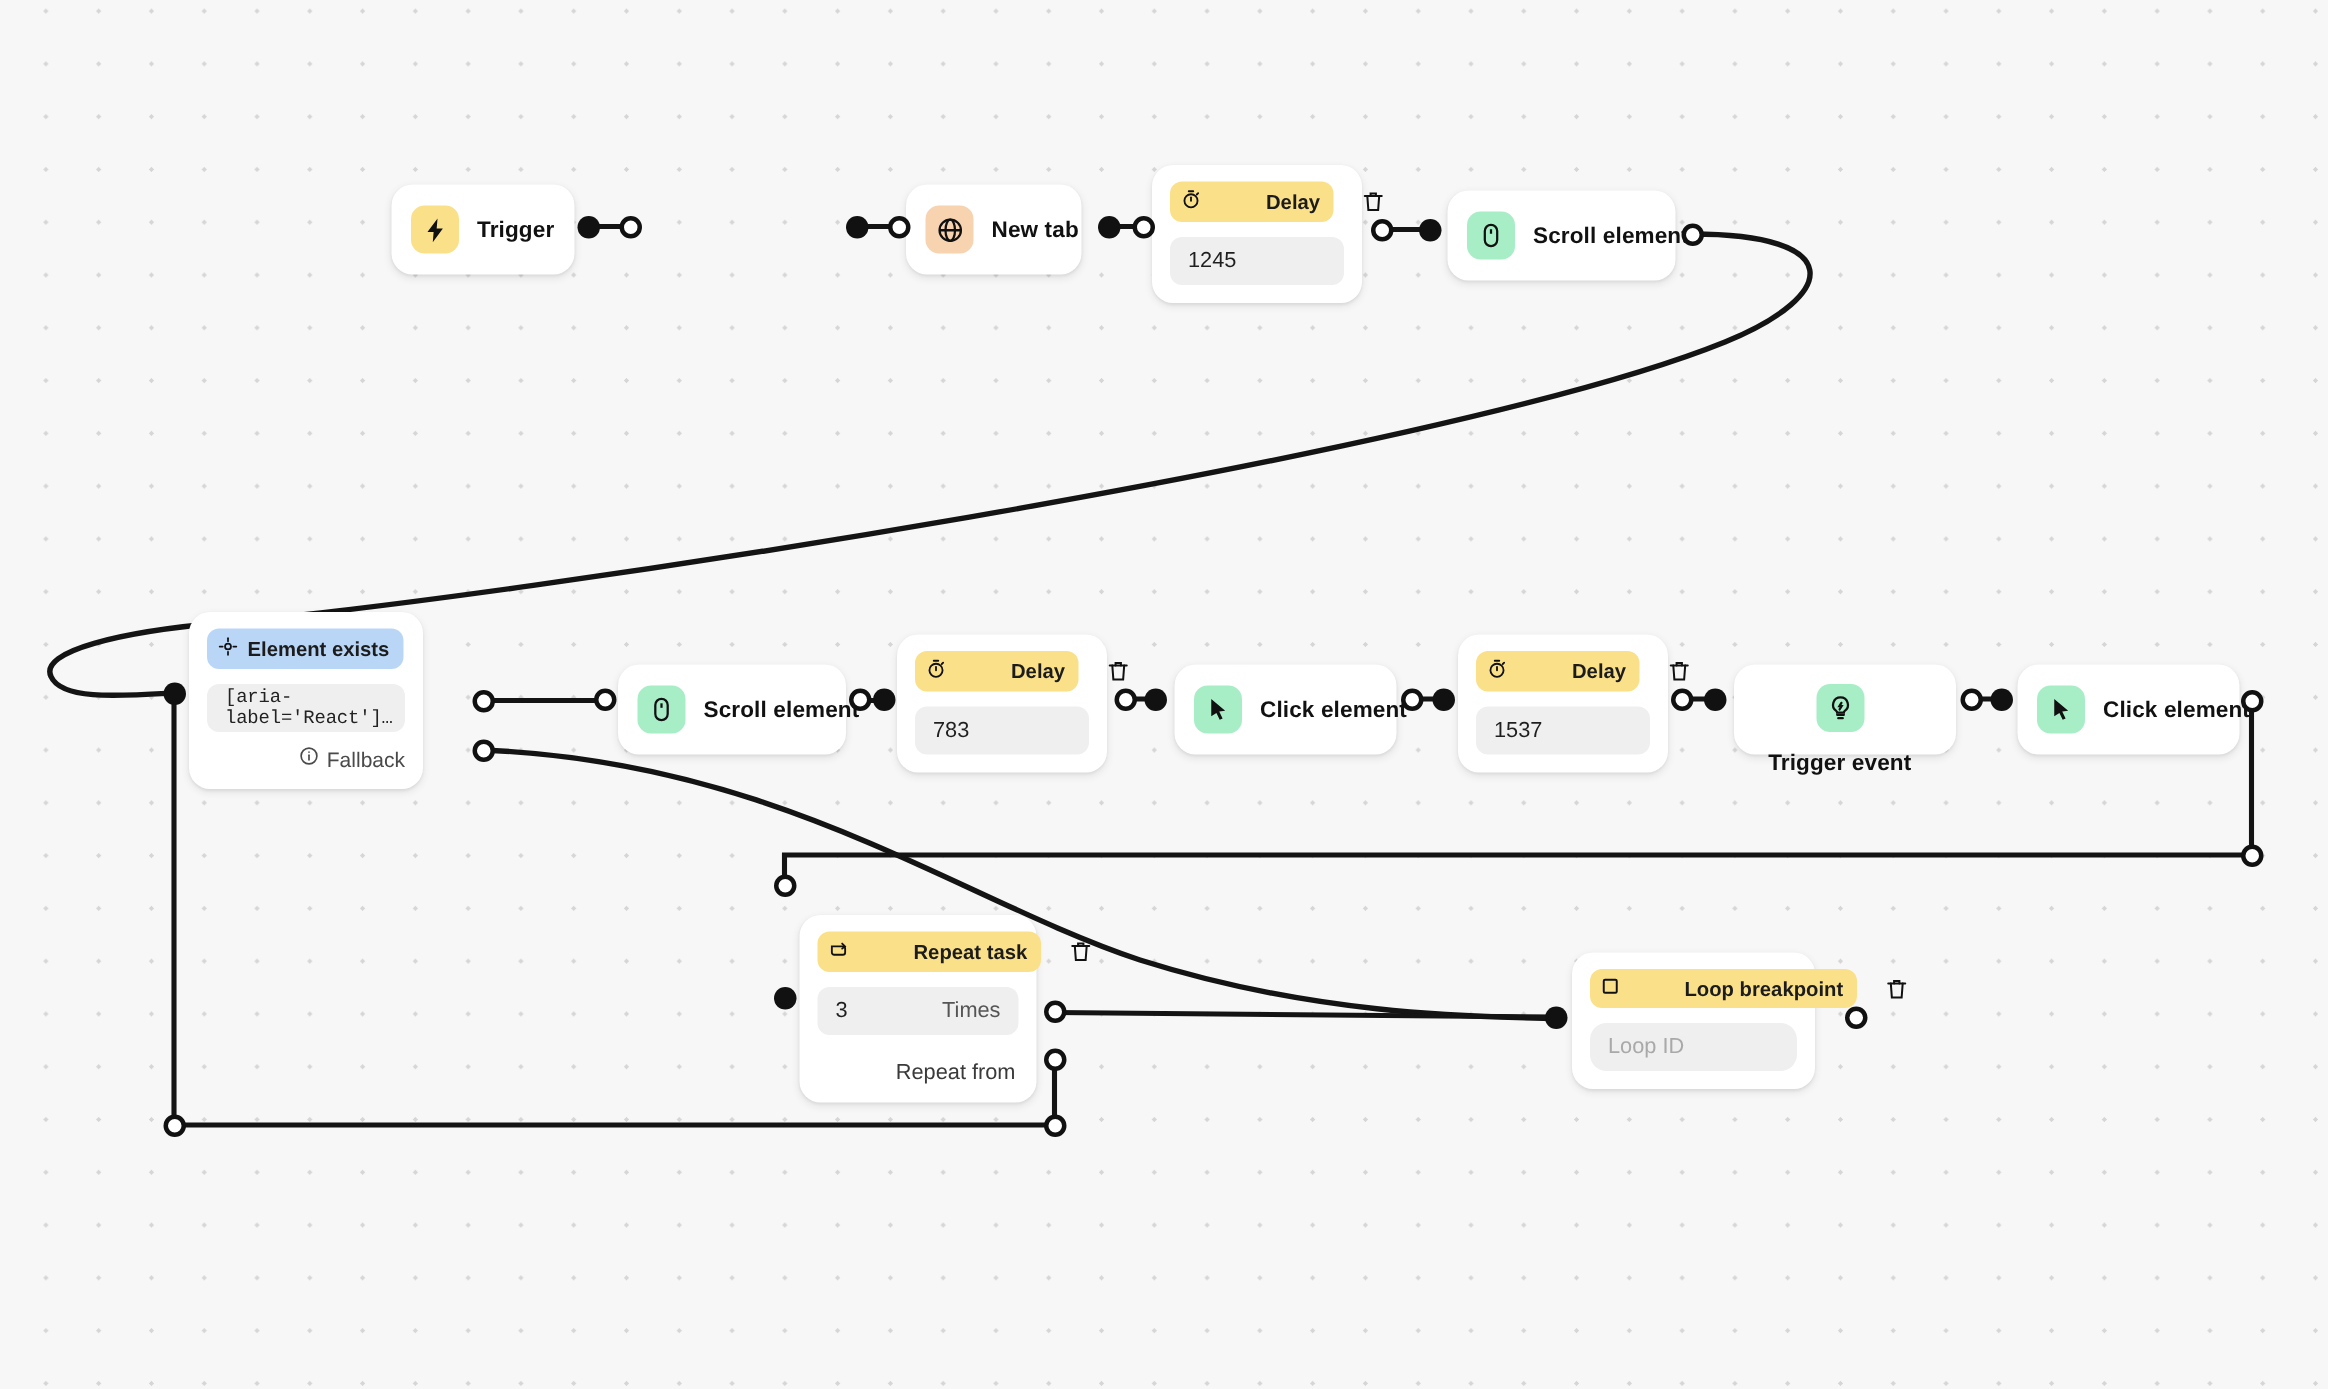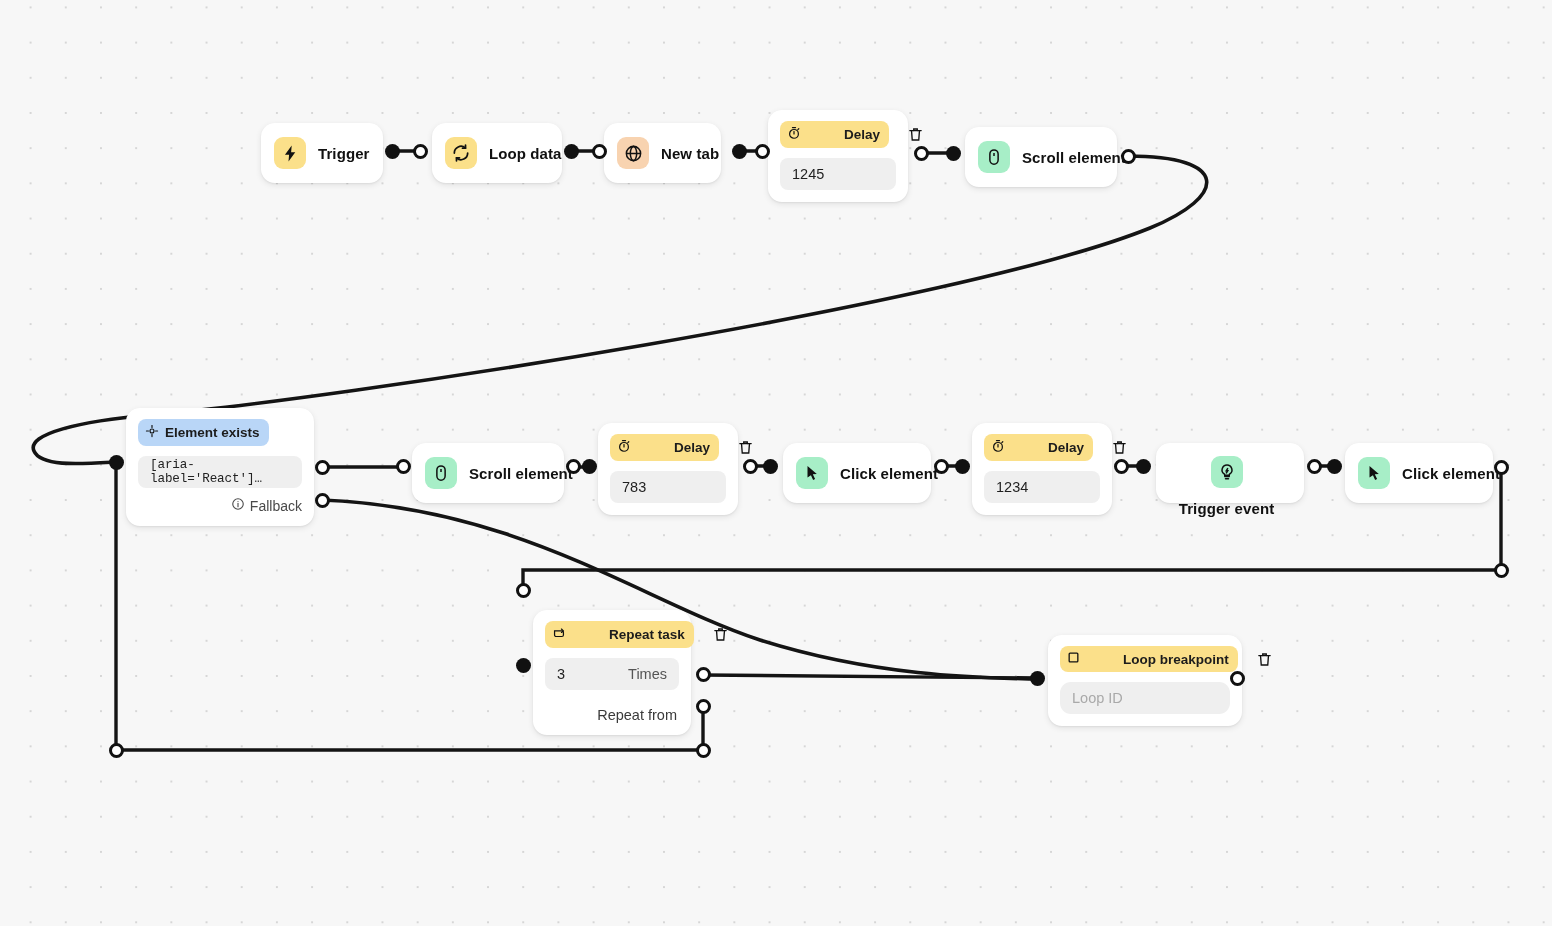"Loop data" div.node { html: <div> <span> <svg> <path></path> <path></path> <path></path> <path></path> </svg> </span> <span>Loop data</span> </div> -> none }
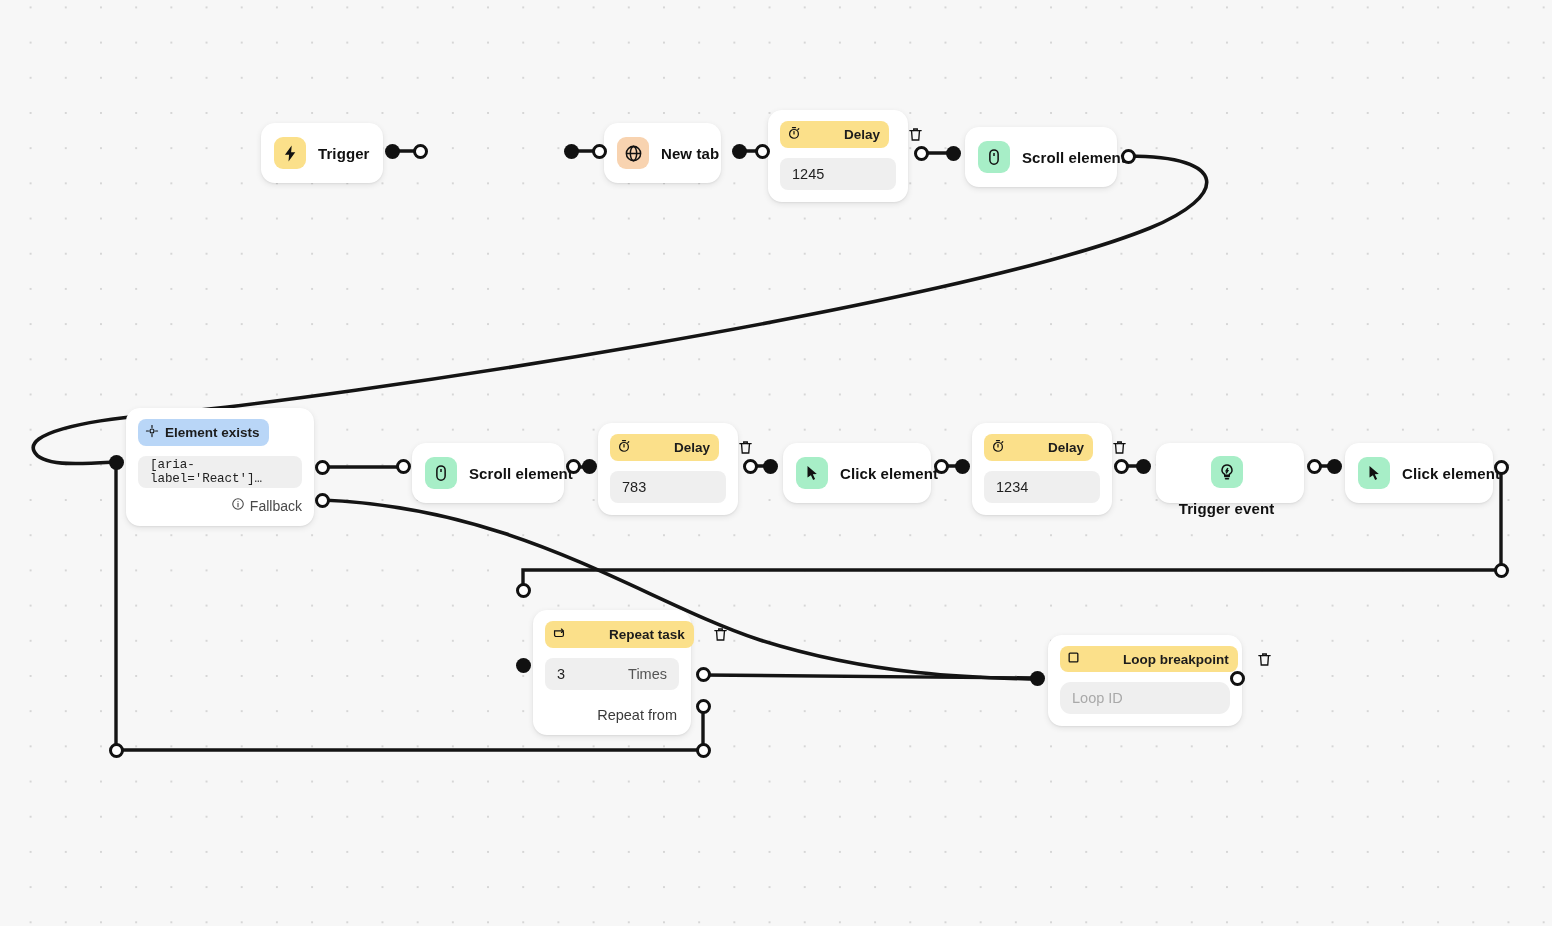"Element exists" div.node { width: 188px -> 156px }
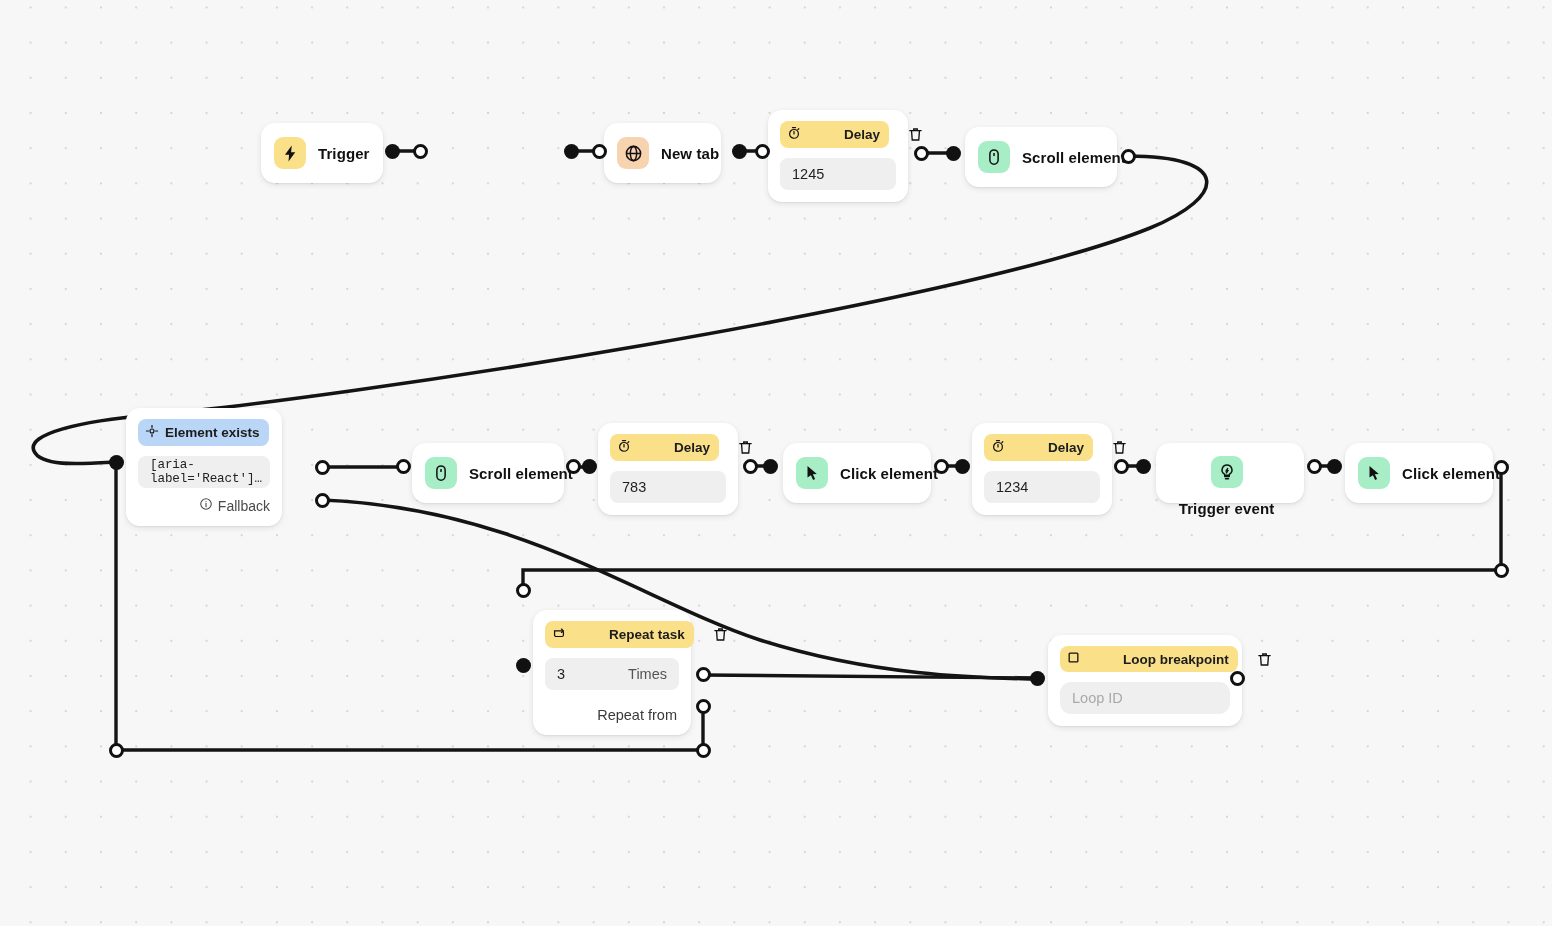"1234" div.field { text: 1234 -> 1537 }
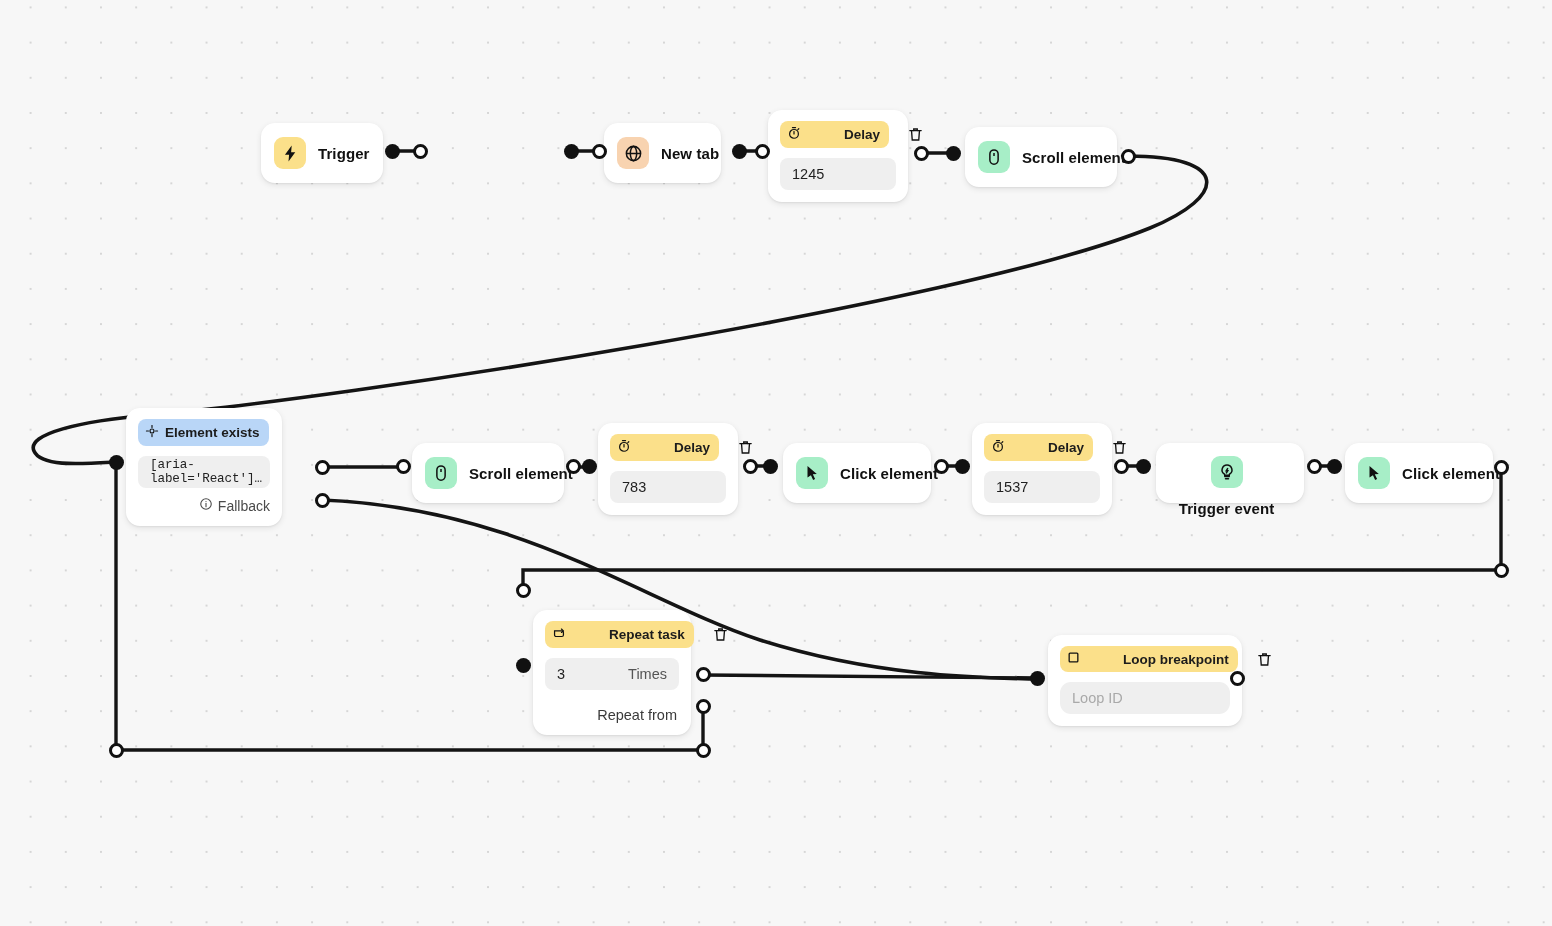"Loop breakpoint" div.node { width: 194px -> 162px }
